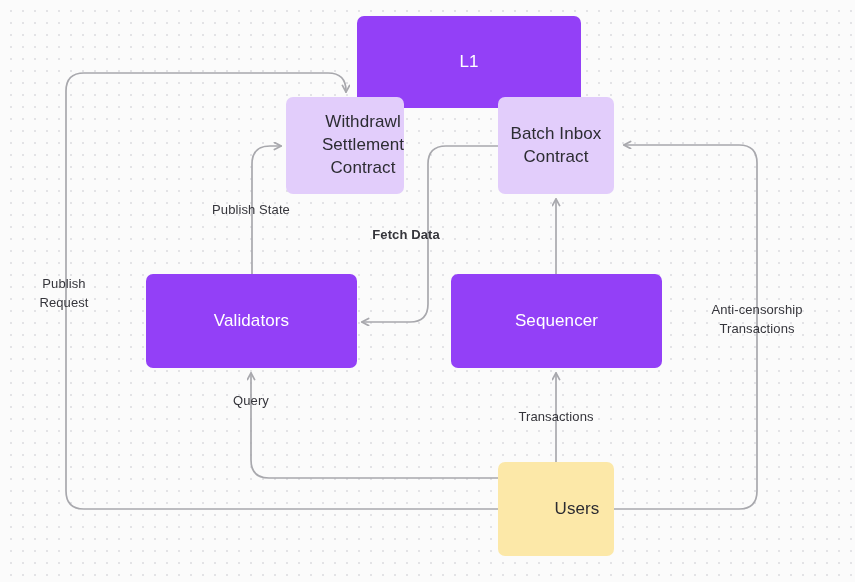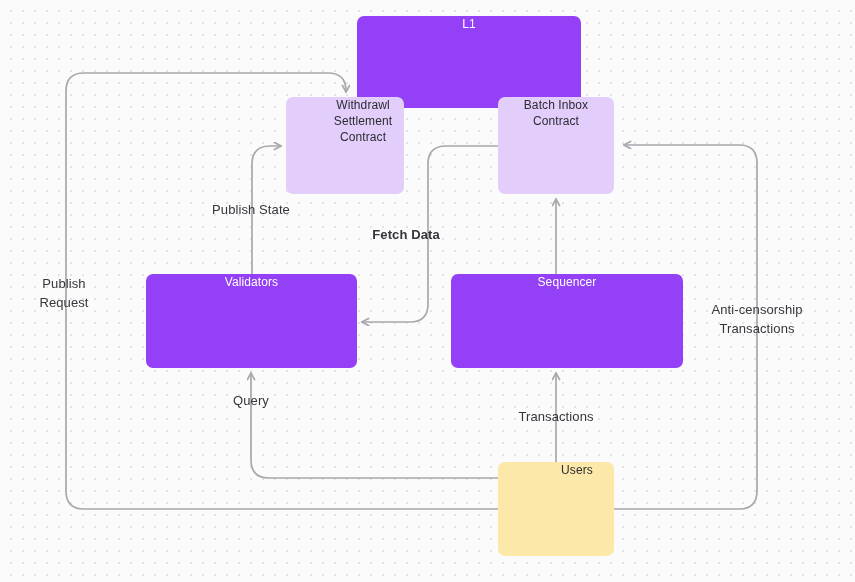"L1" .node { align-items: none -> center; font-size: 12px -> 17px }
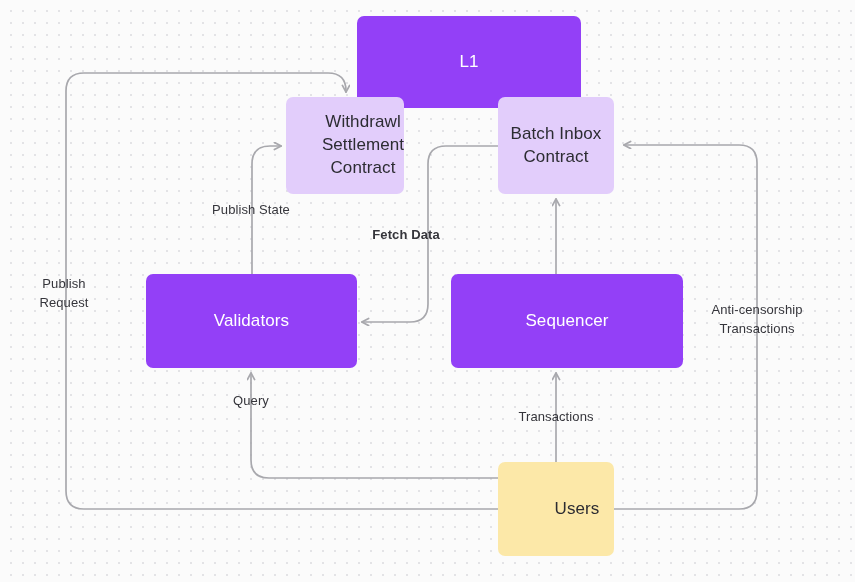"Sequencer" div.node { width: 232px -> 211px }
